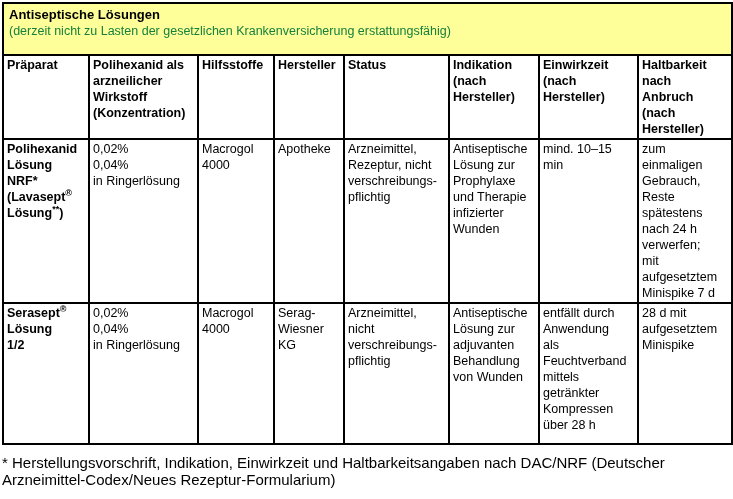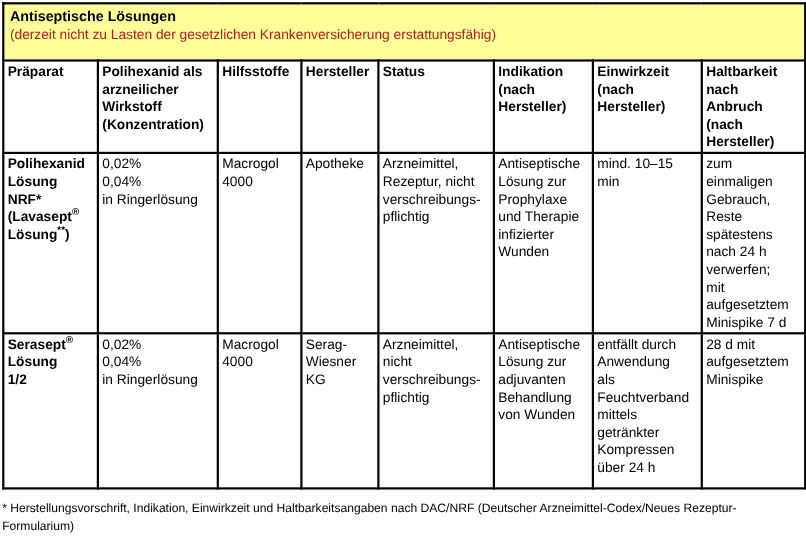"(derzeit nicht zu Lasten der" .band-subheading { color: #b91c1c -> #15803d }
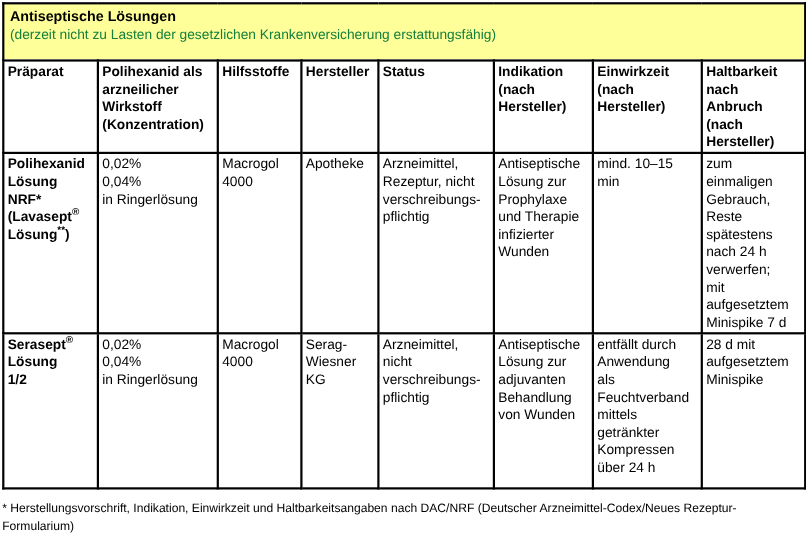"entfällt durch" td.col-einwirkzeit { text: 24 -> 28 }
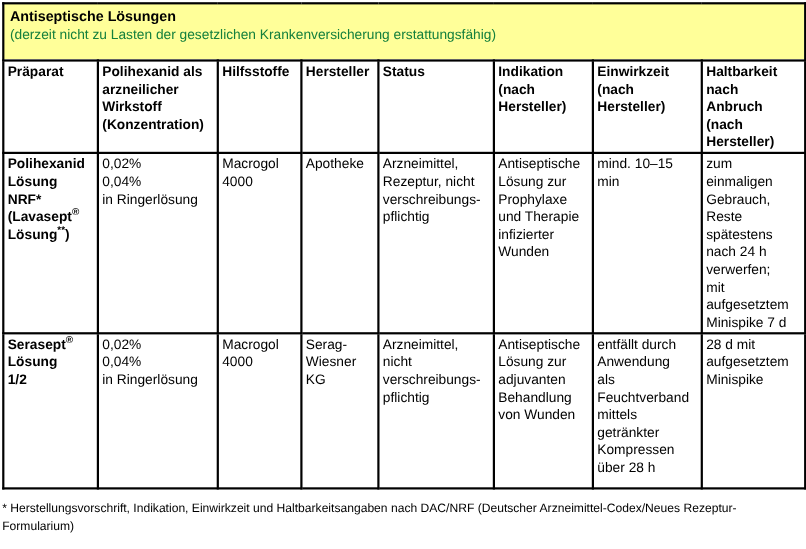"* Herstellungsvorschrift, Indikation," .footnotes { font-size: 11px -> 15px }
